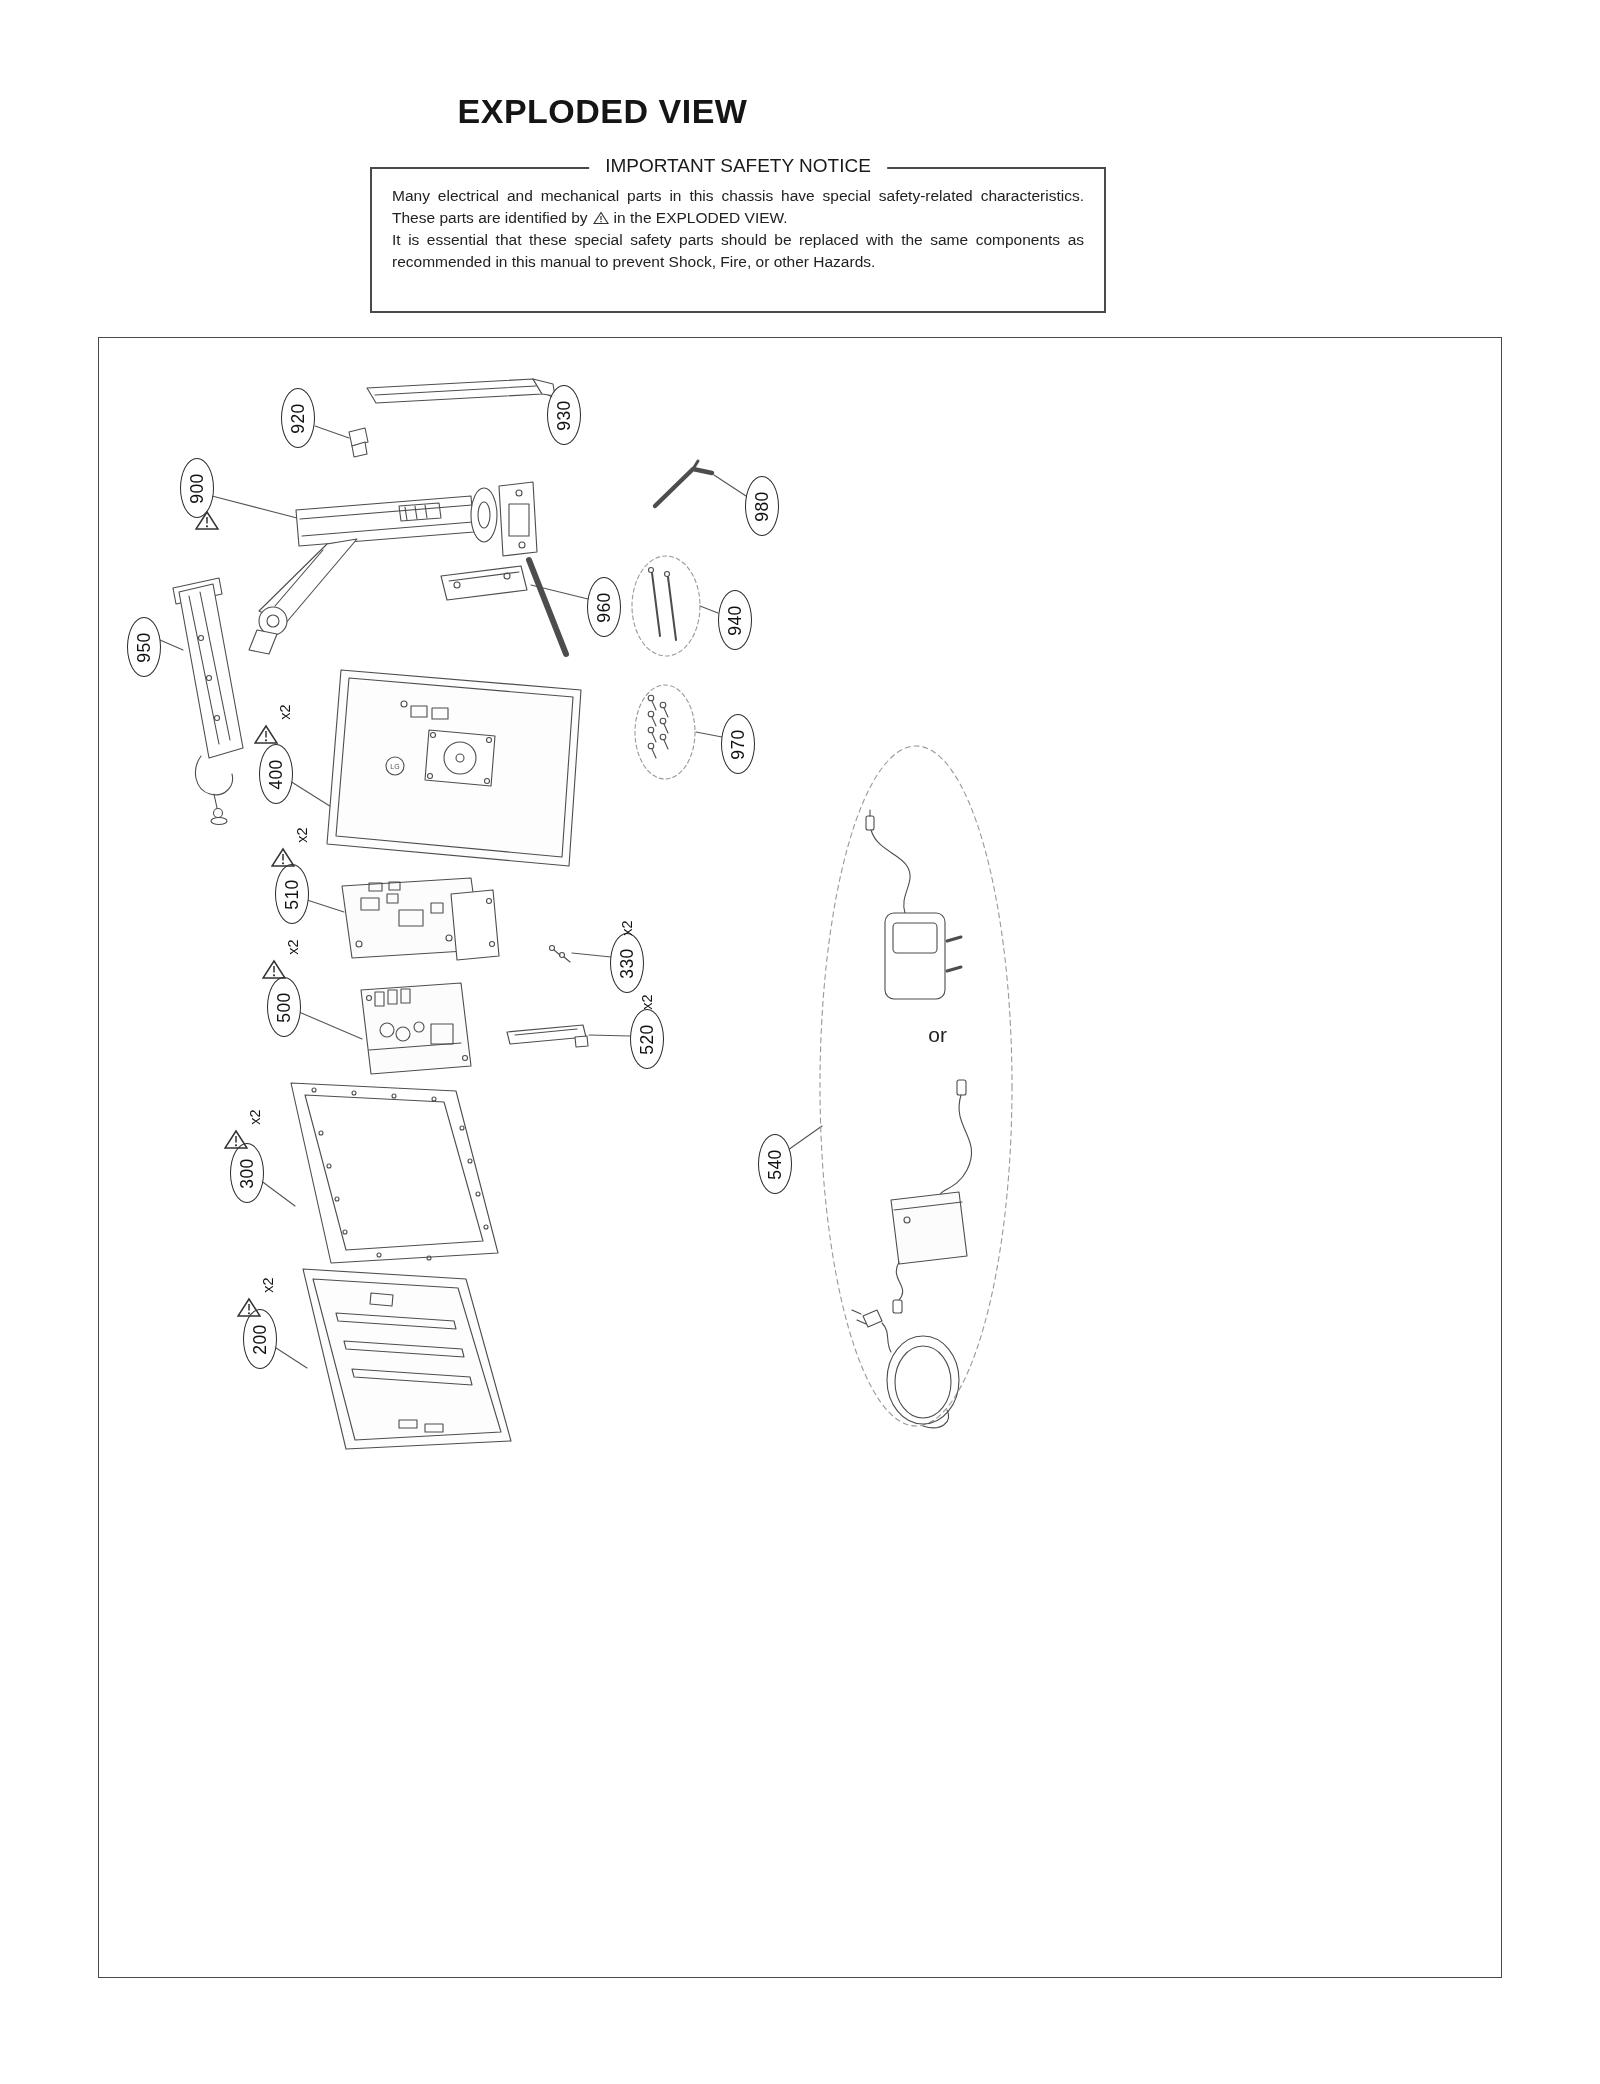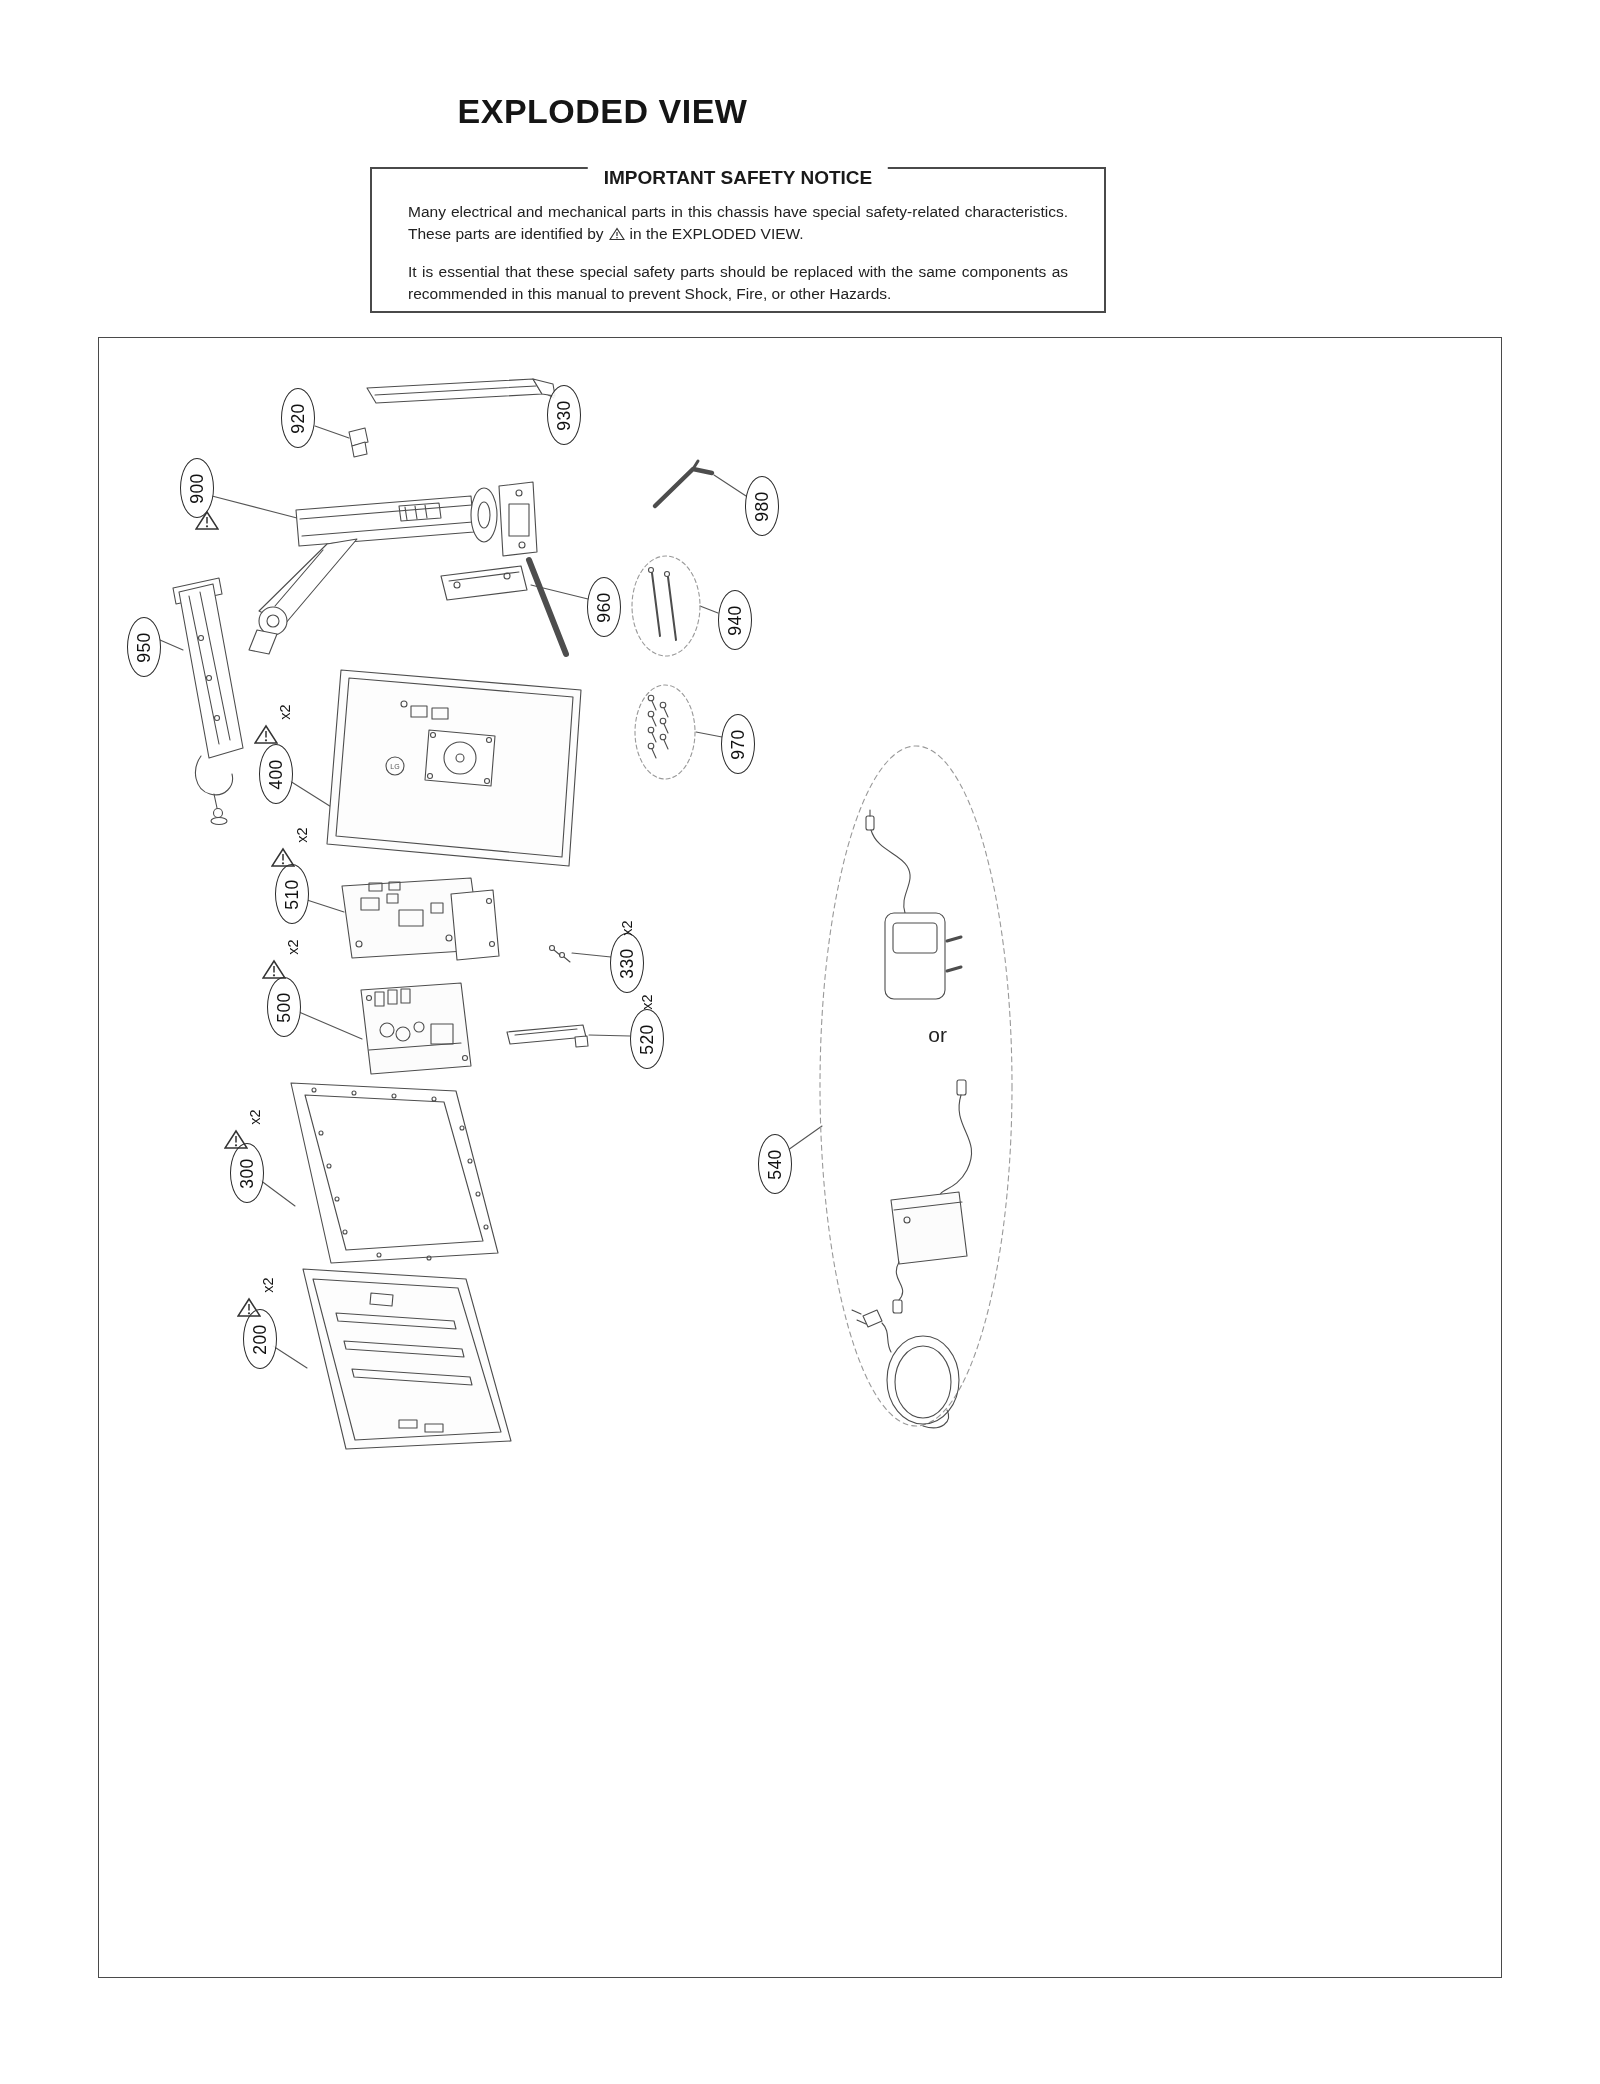"IMPORTANT SAFETY NOTICE" .notice-title { font-weight: 700 -> 400; margin-top: 12px -> none }
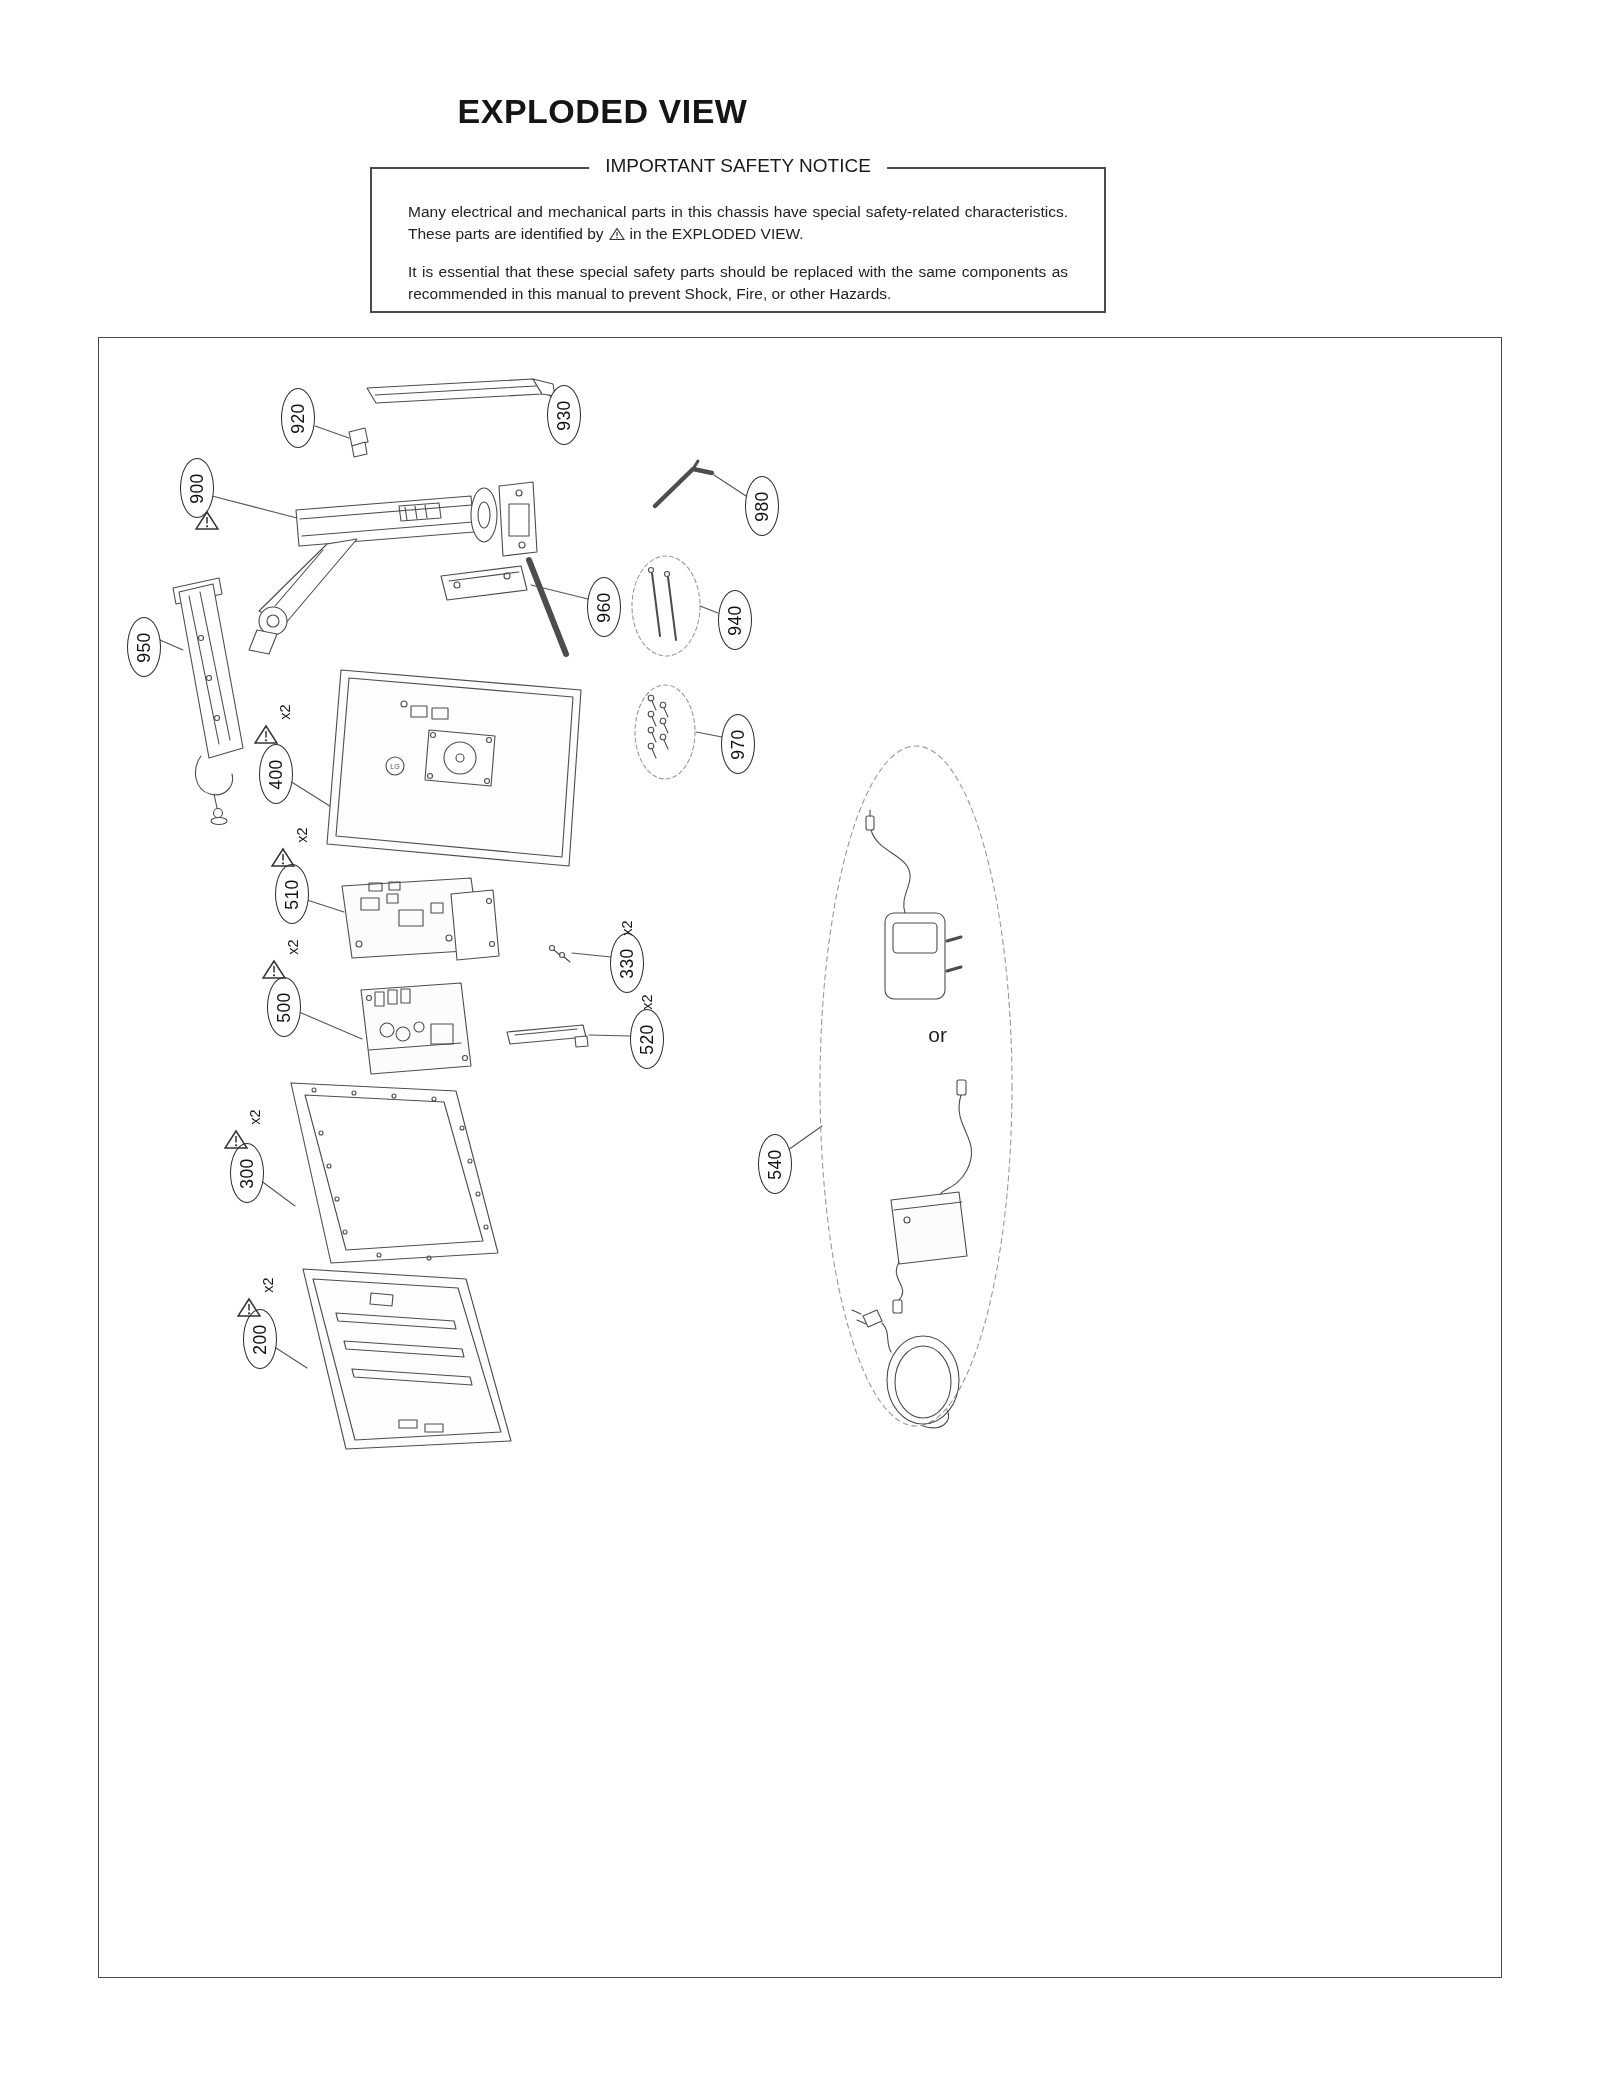"Many electrical and mechanical parts" .notice-body p { margin: 16px -> 0 }
